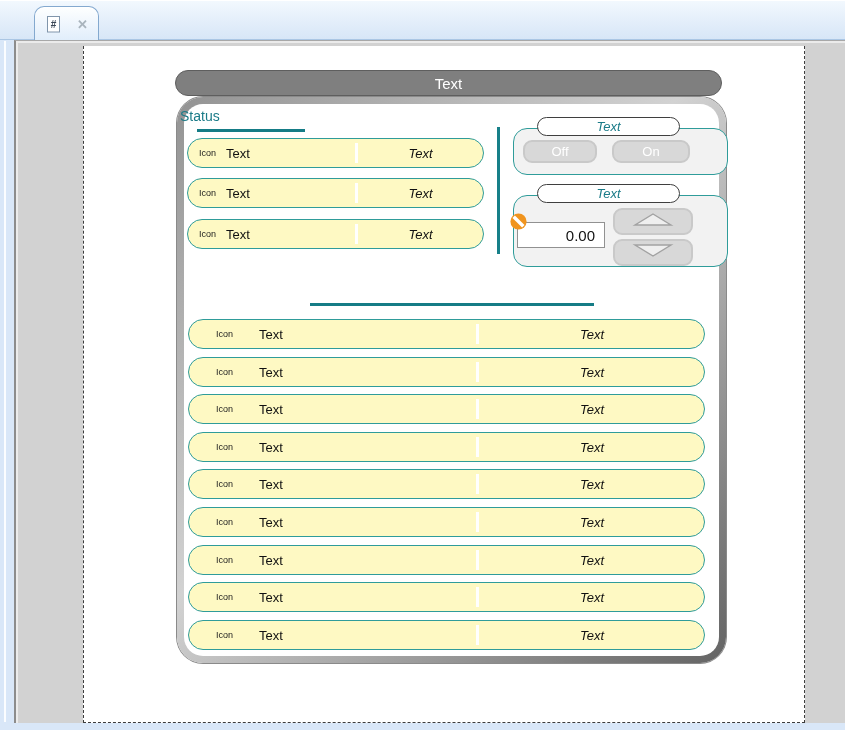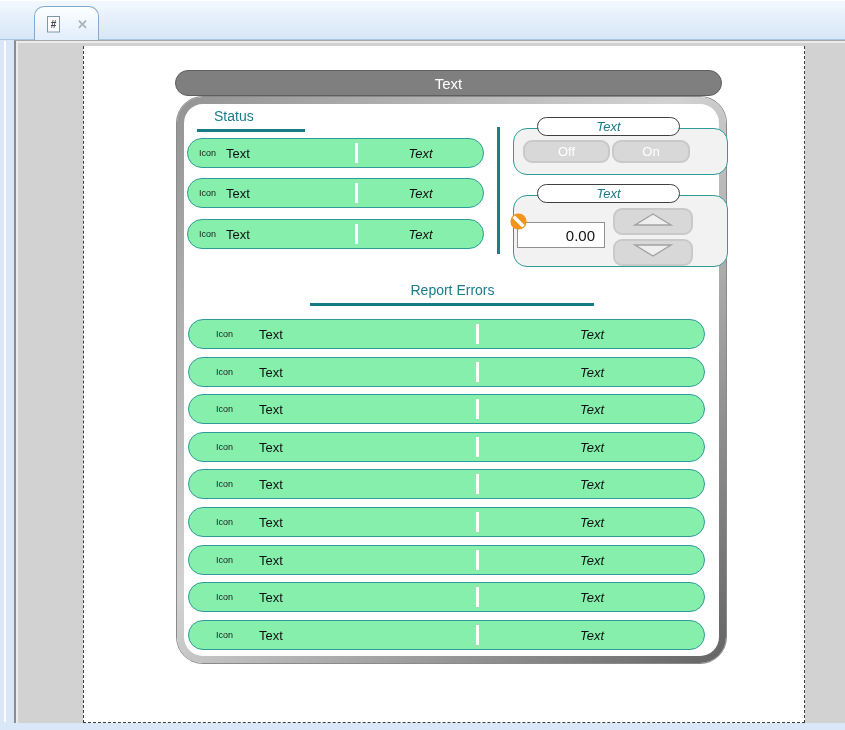"Status" div.sec-heading { left: 214px -> 180px }
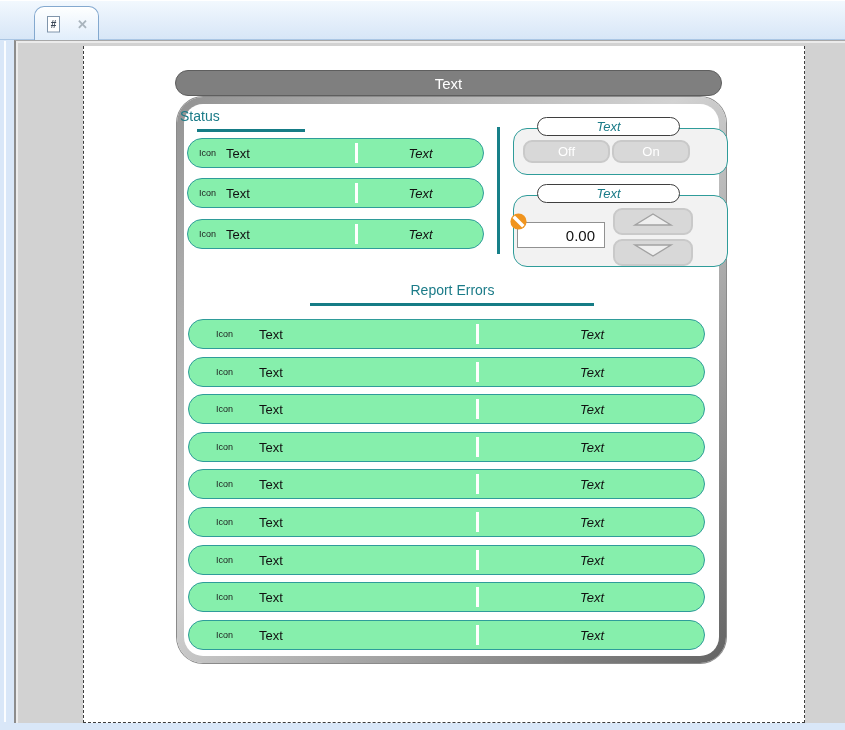"Icon" .trow { background: #86efac -> #fef9c3 }
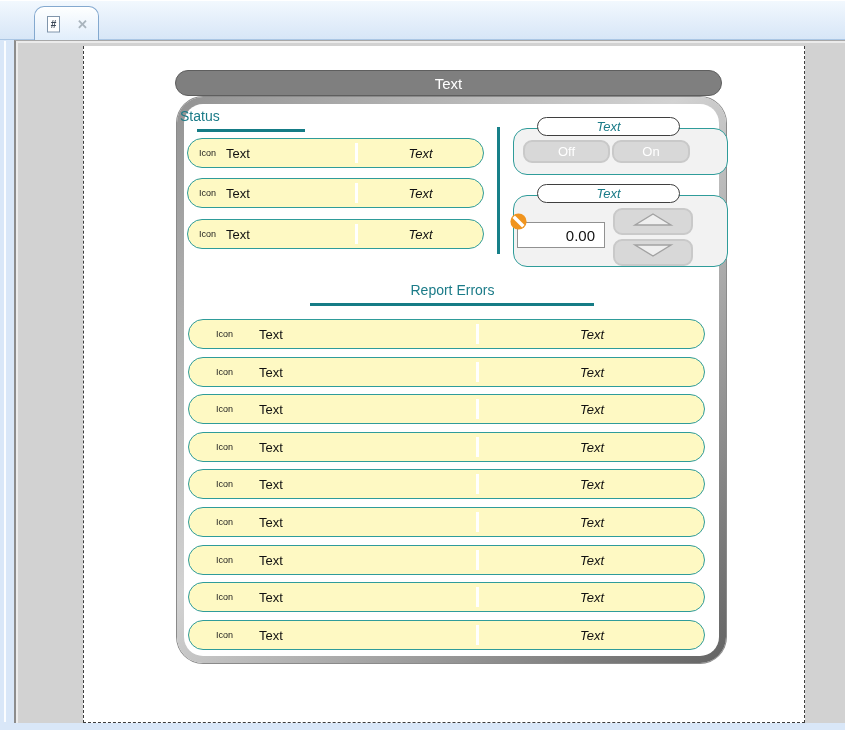"Off" div.gbtn { width: 87px -> 74px }
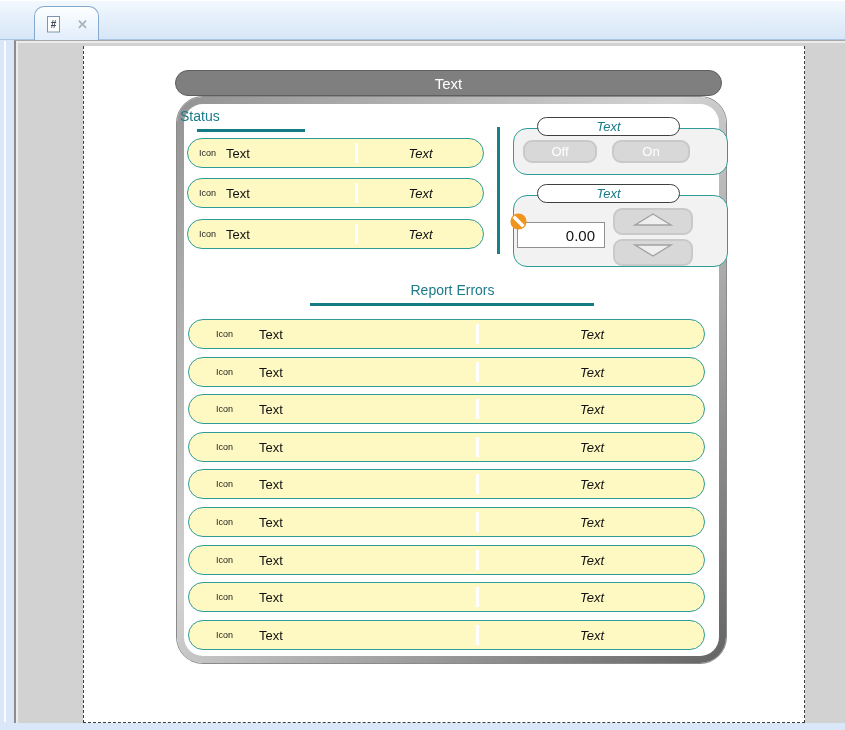"Report Errors" div.sec-heading { html: <div>Report Errors</div> -> none }
